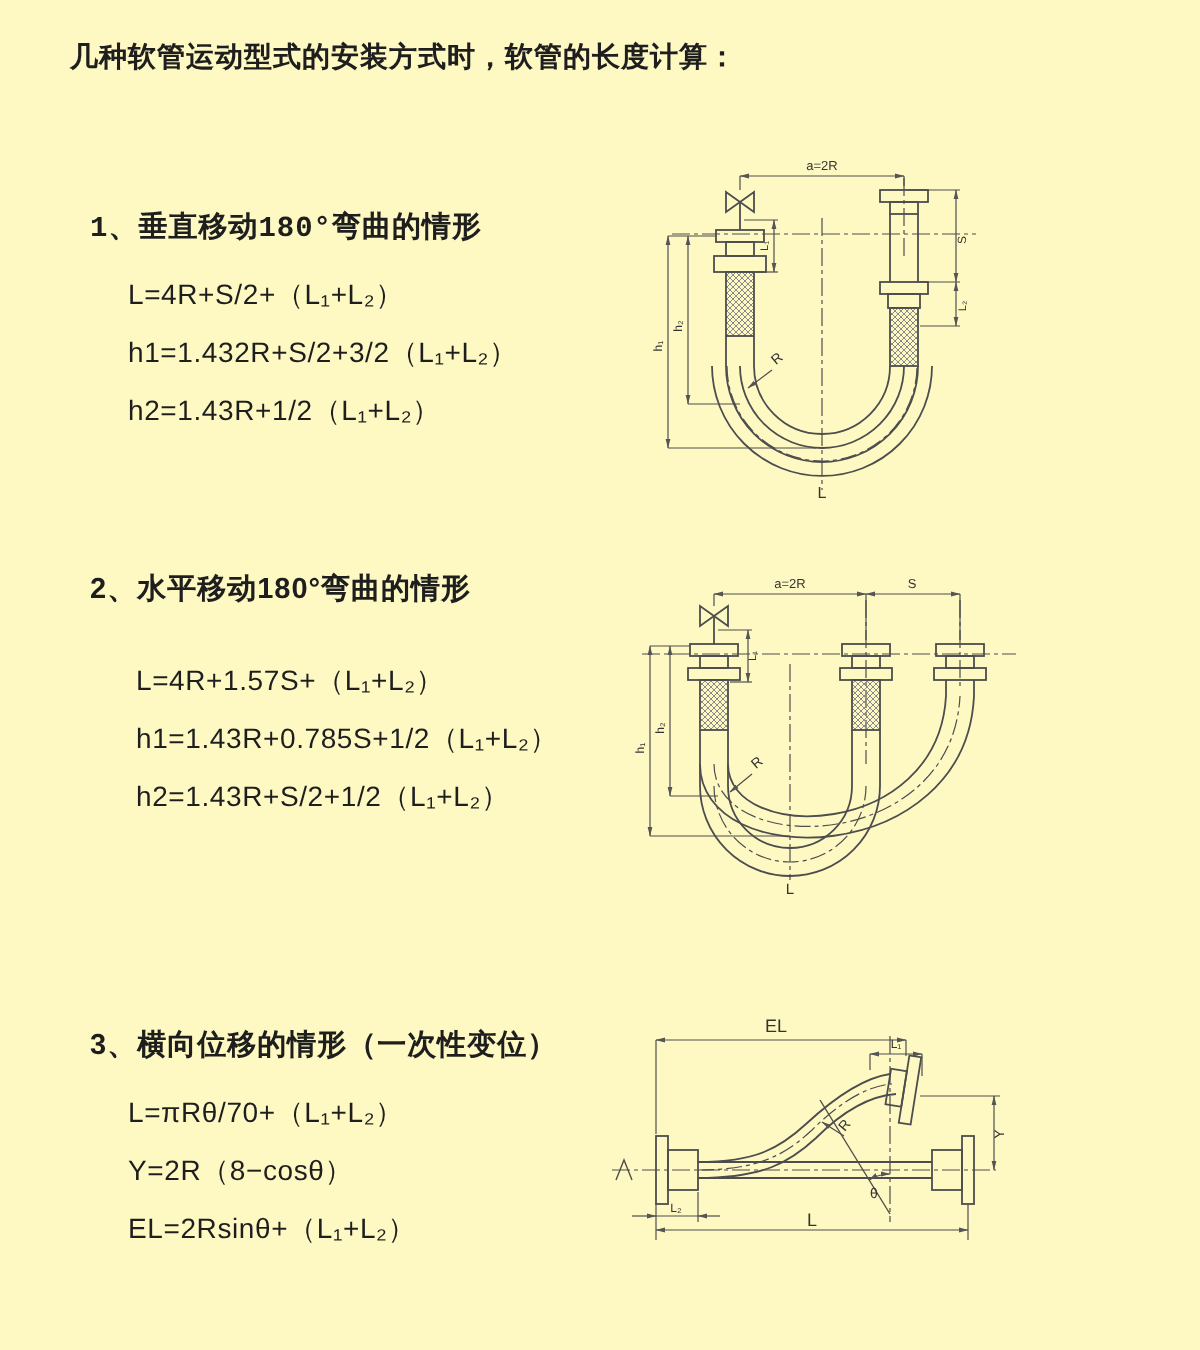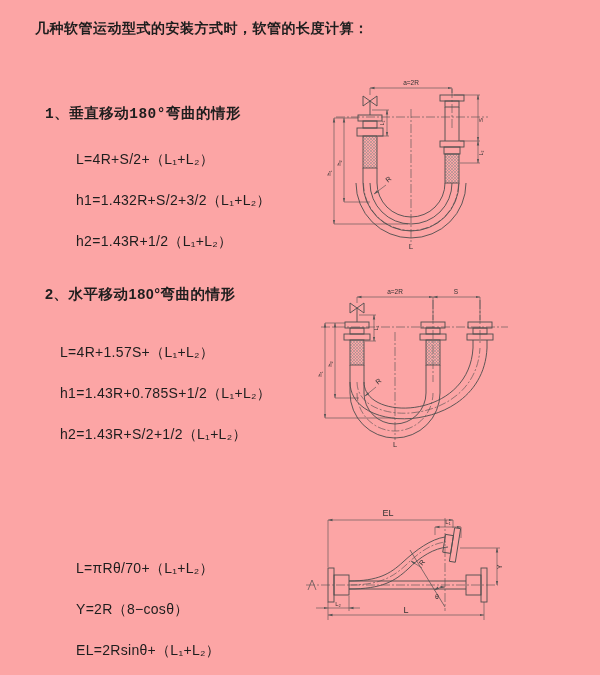"几种软管运动型式的安装方式时，软管的长度计算：" .page { background: #fca5a5 -> #fef9c3 }
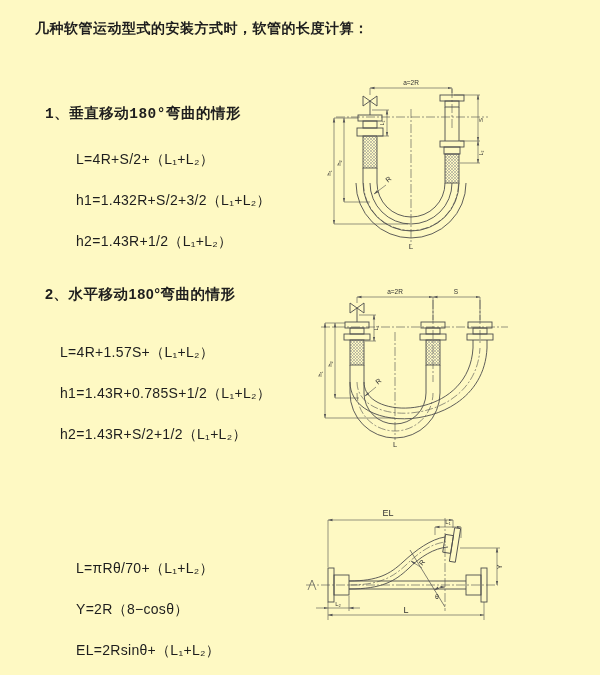"L=4R+S/2+（L₁+L₂）" .formulas p { margin: 12px -> 0 }
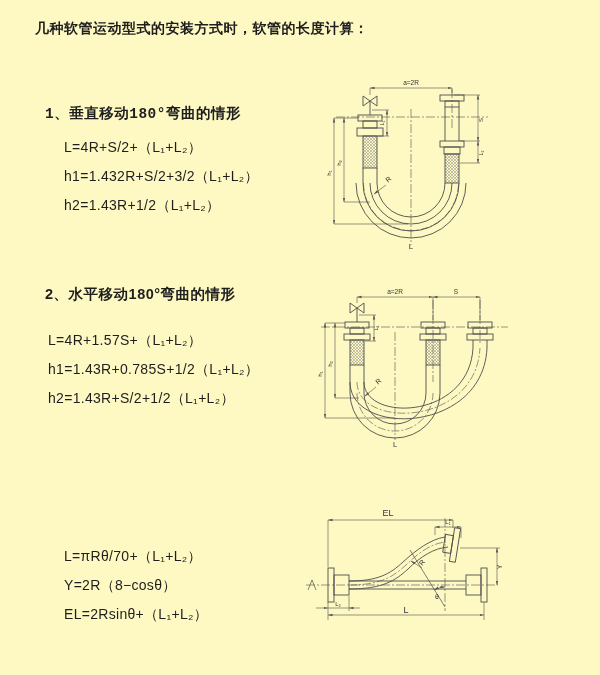"L=4R+1.57S+（L₁+L₂）" .f2pos { left: 48px -> 68px }
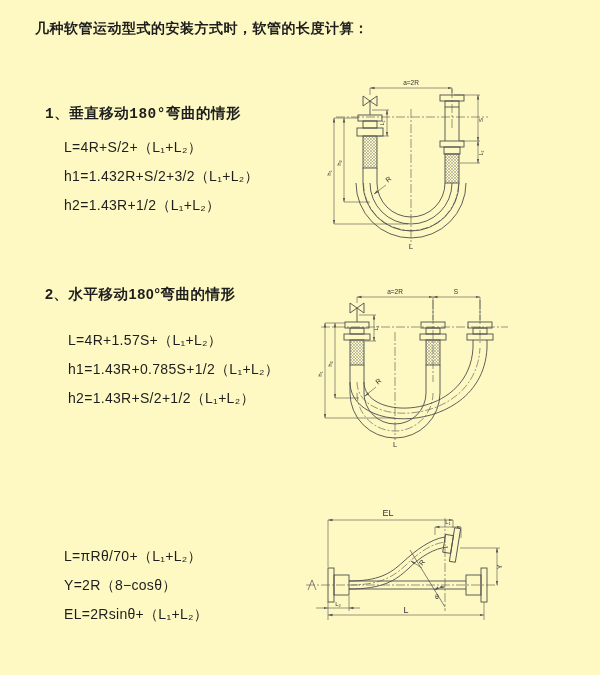"3、横向位移的情形（一次性变位）" div.sec-heading { html: none -> <div>3、横向位移的情形（一次性变位）</div> }
